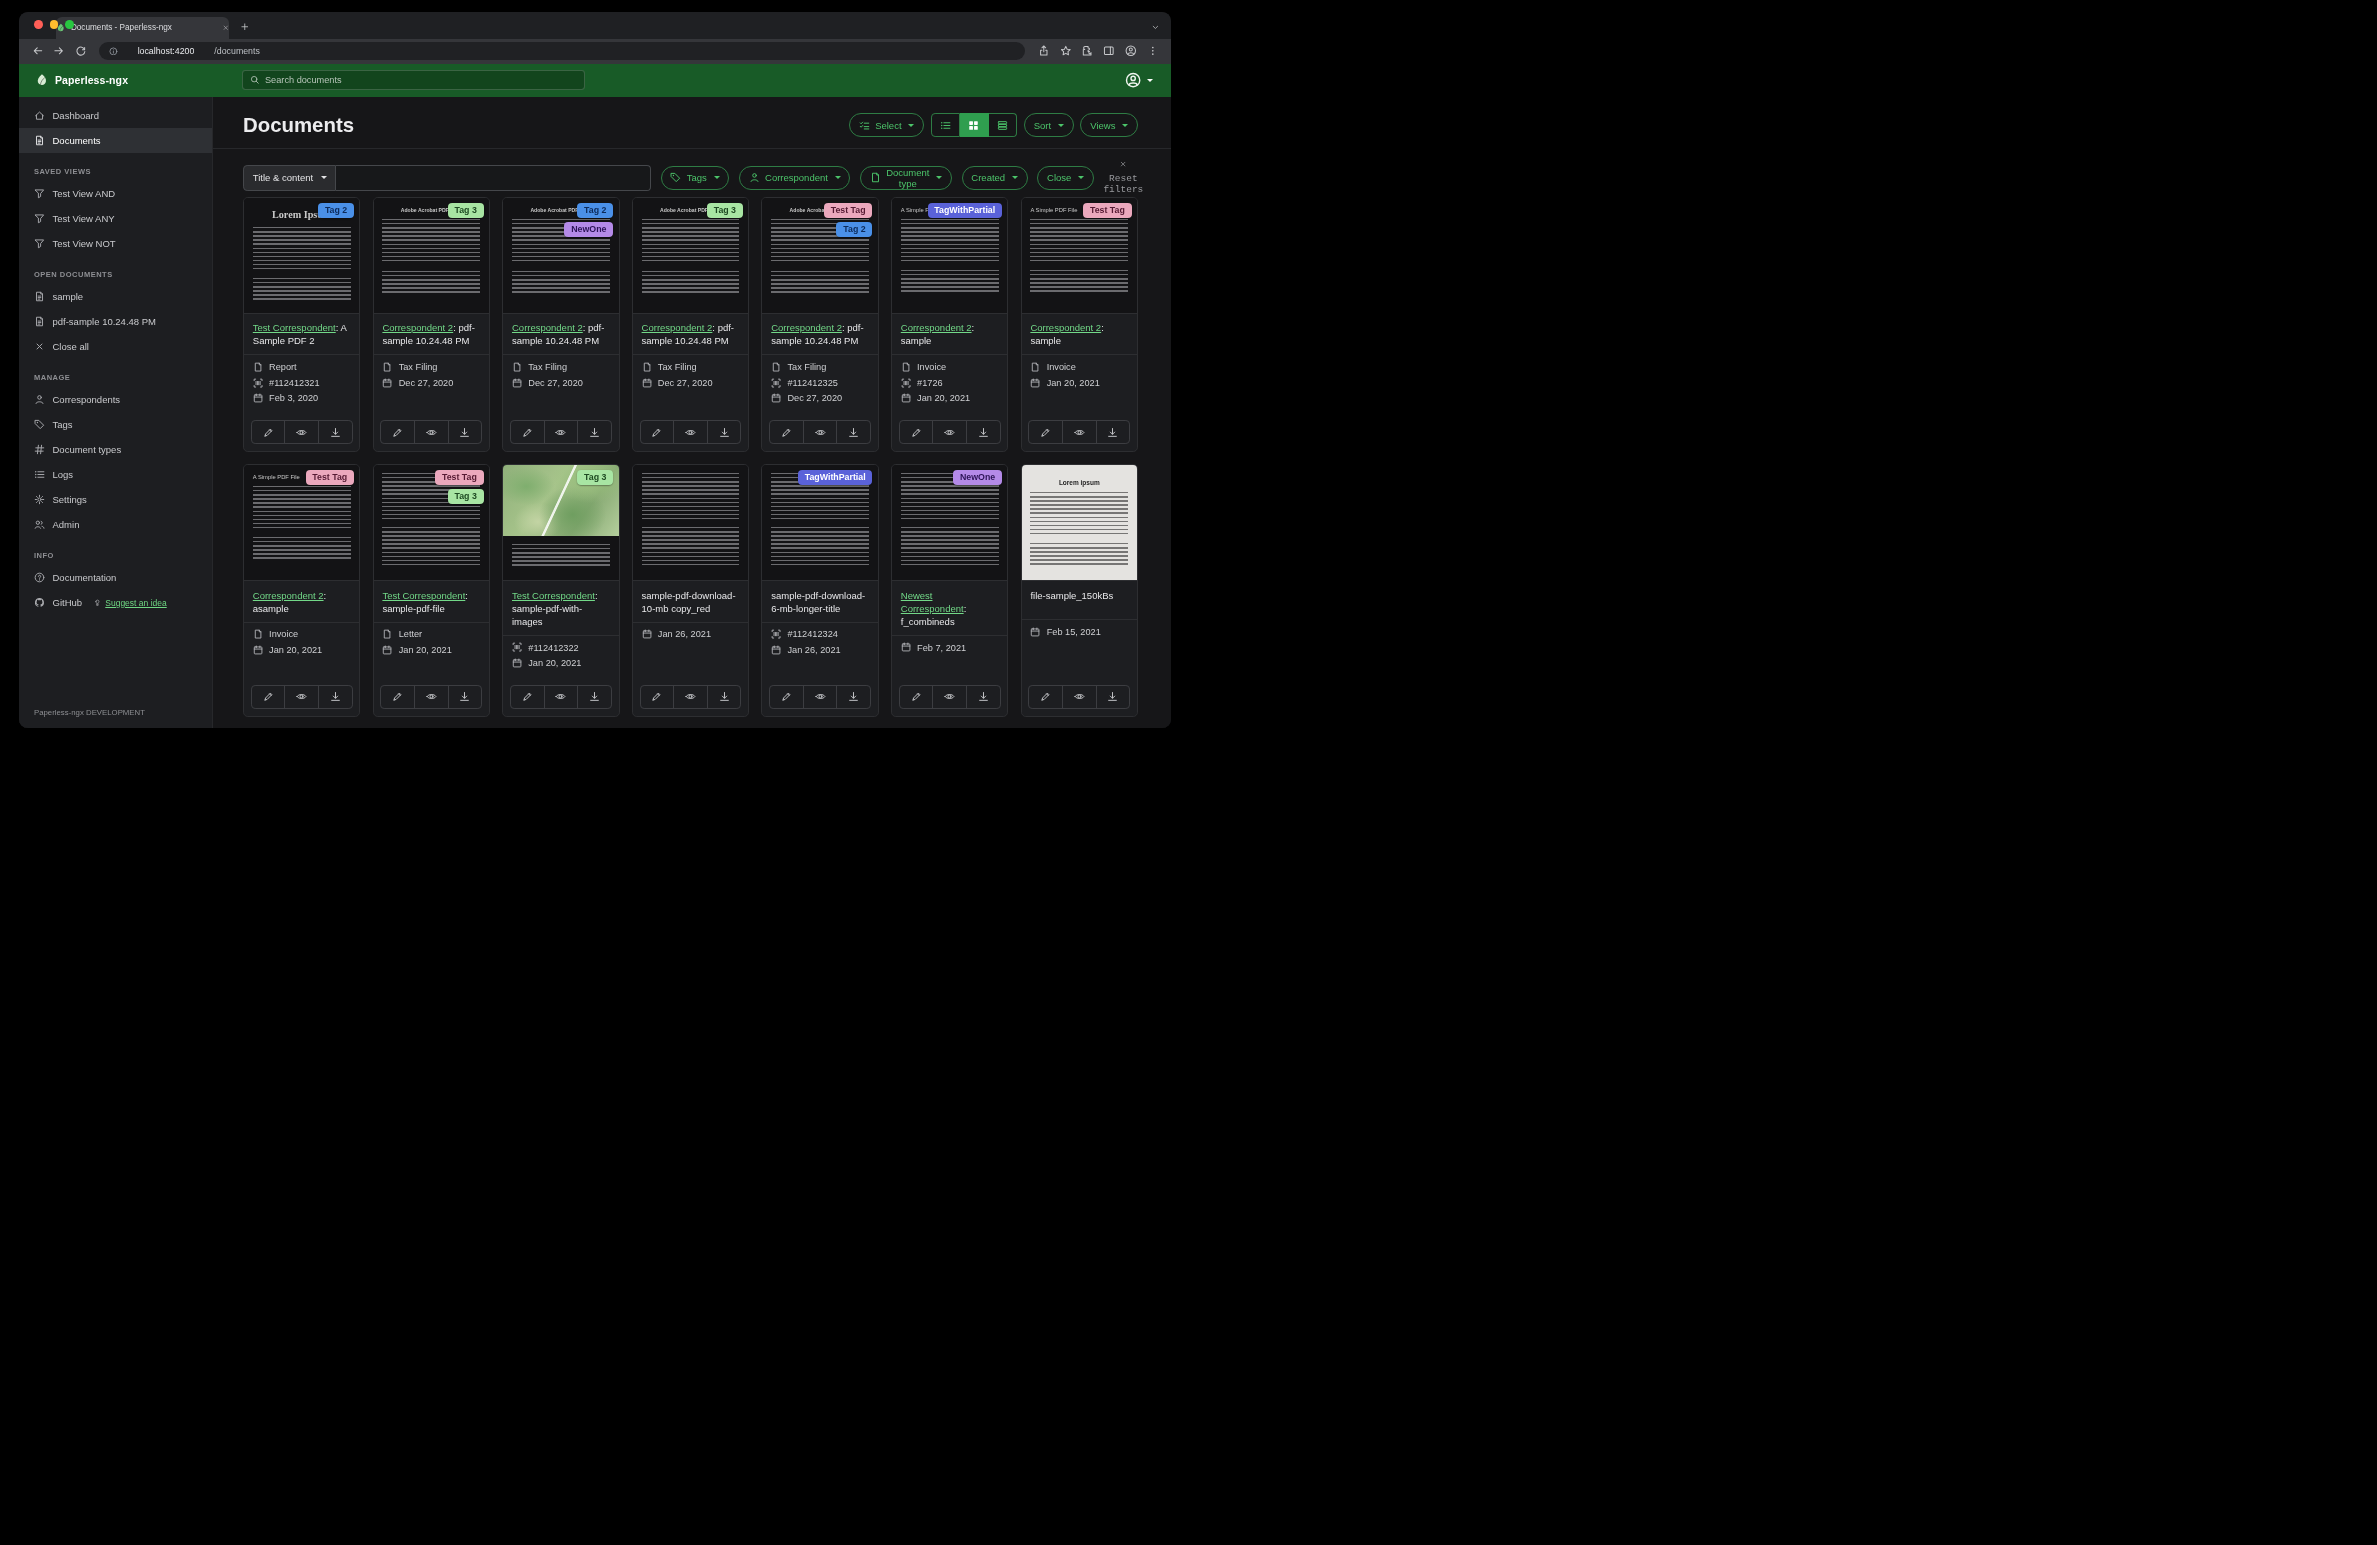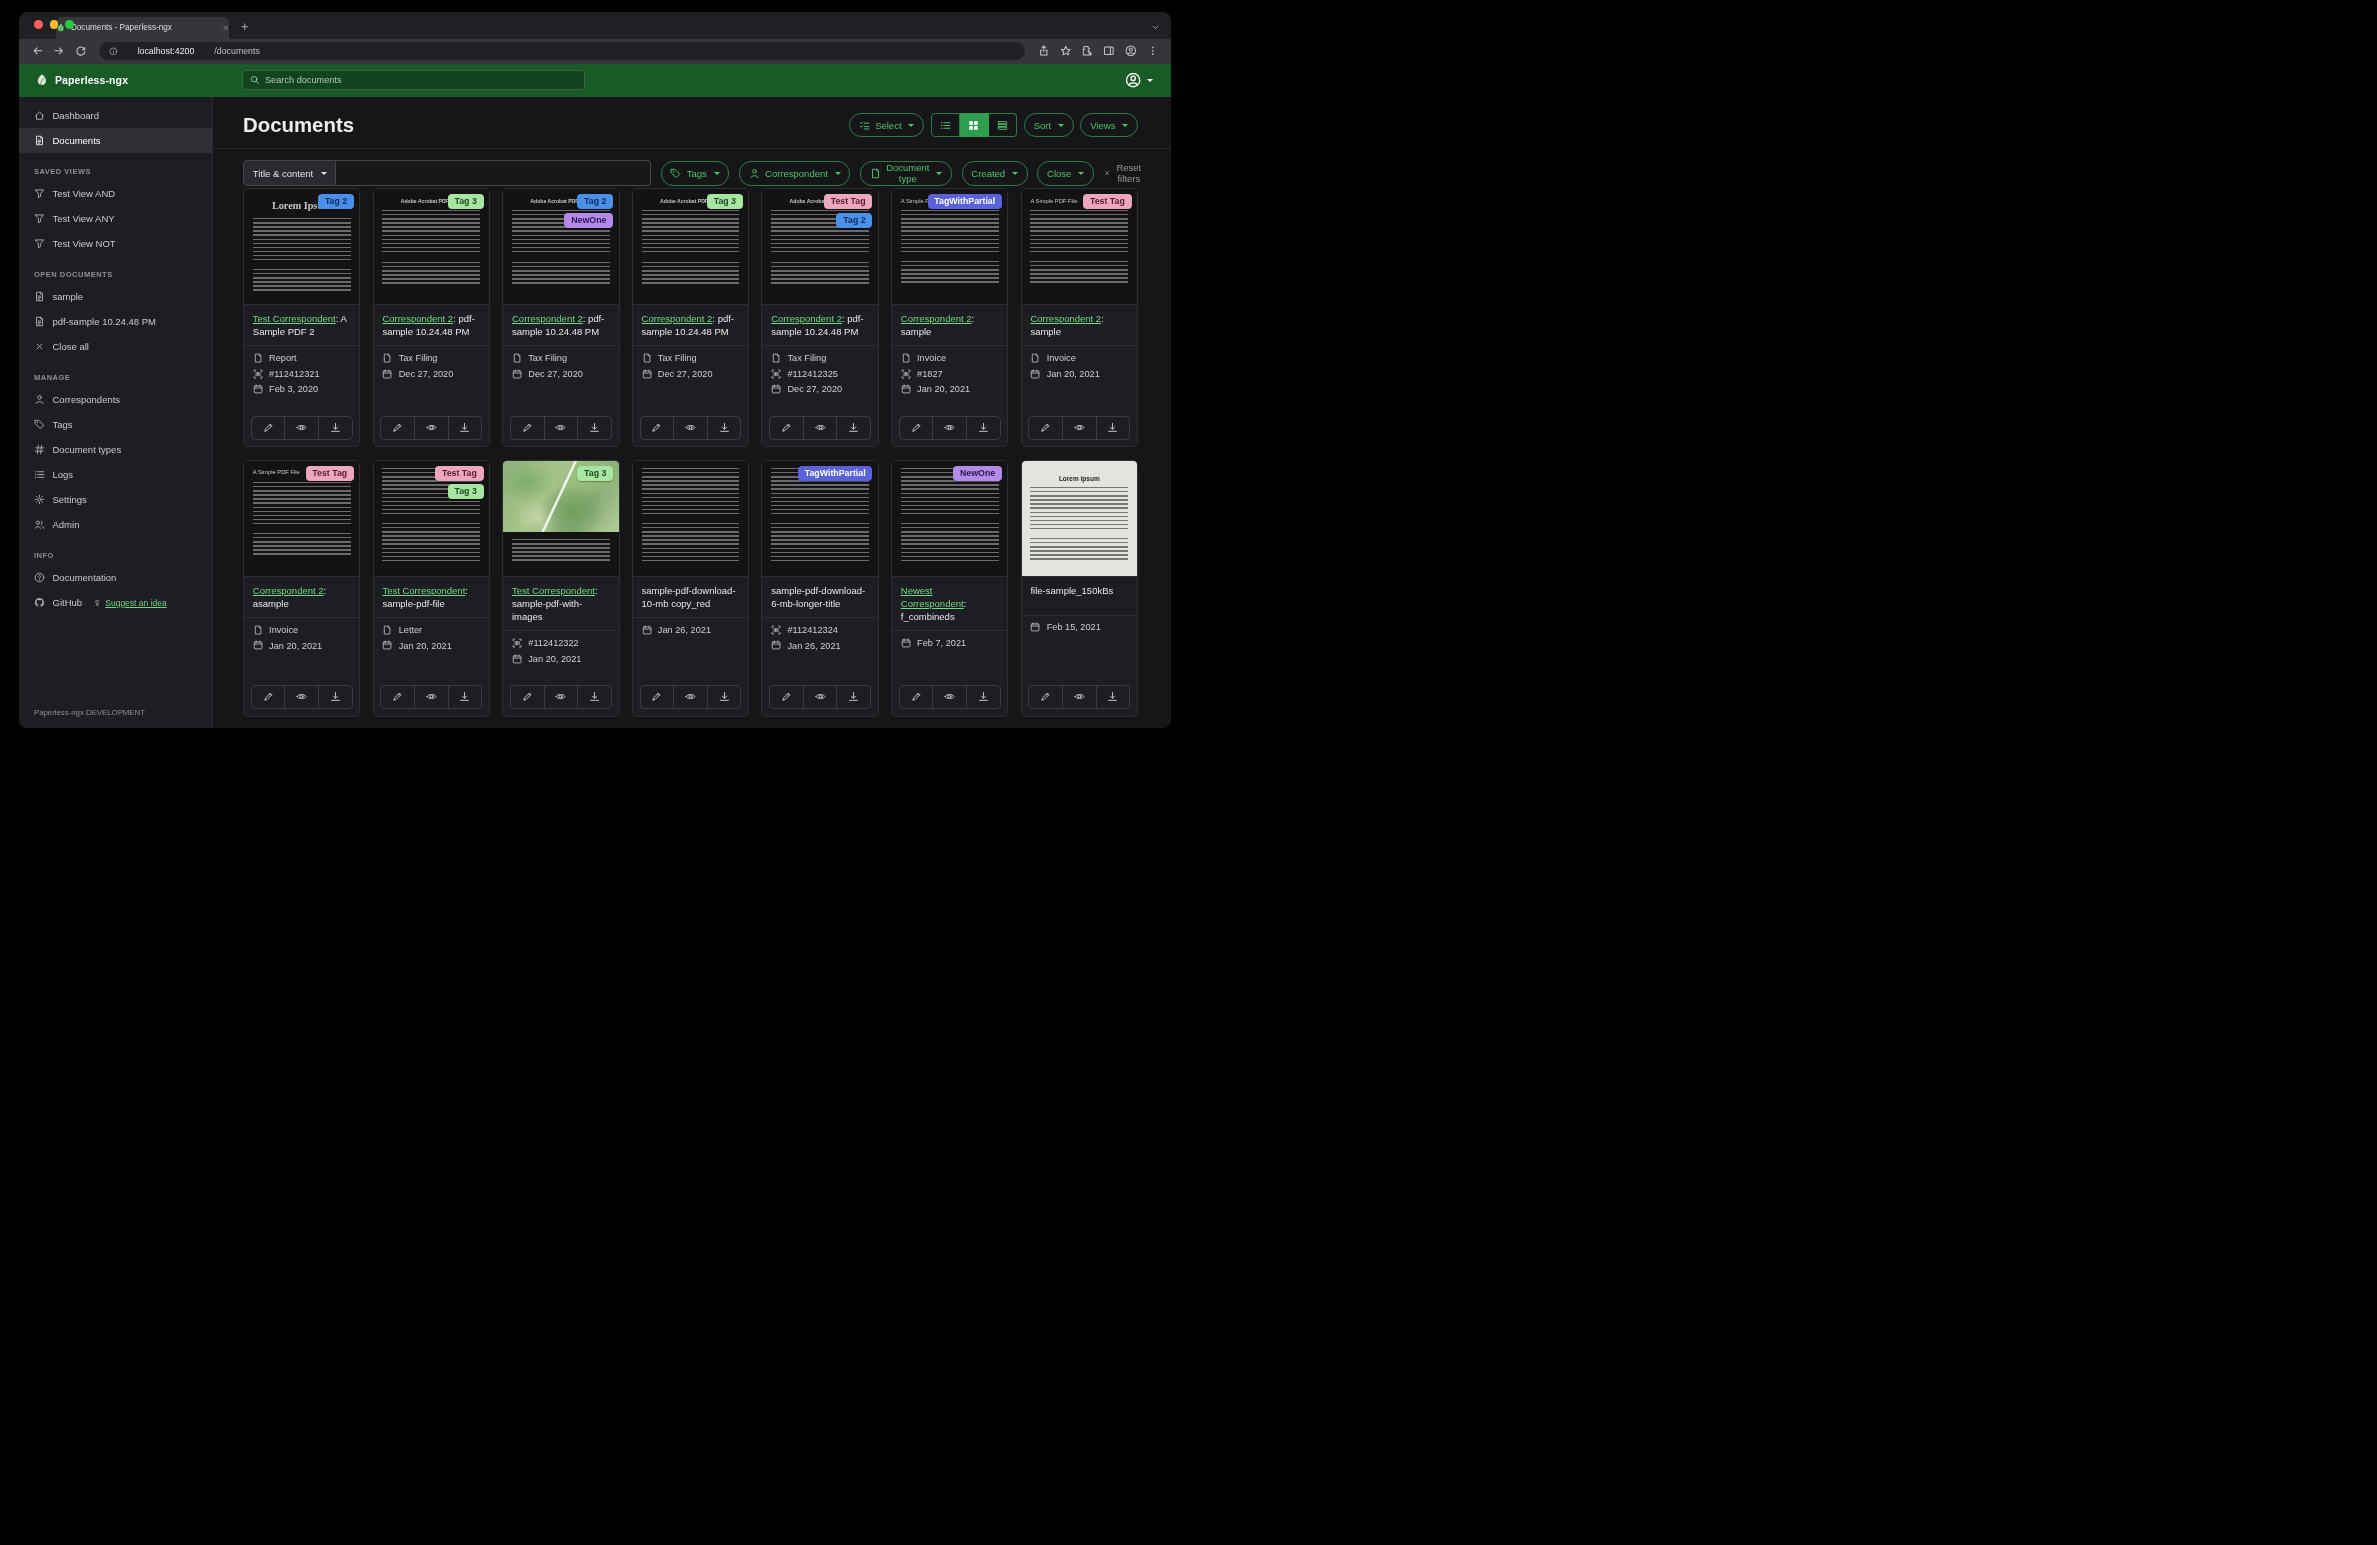"Reset filters" .btn-reset { flex-direction: none -> column; font-family: Liberation Sans, sans-serif -> Liberation Mono, monospace }
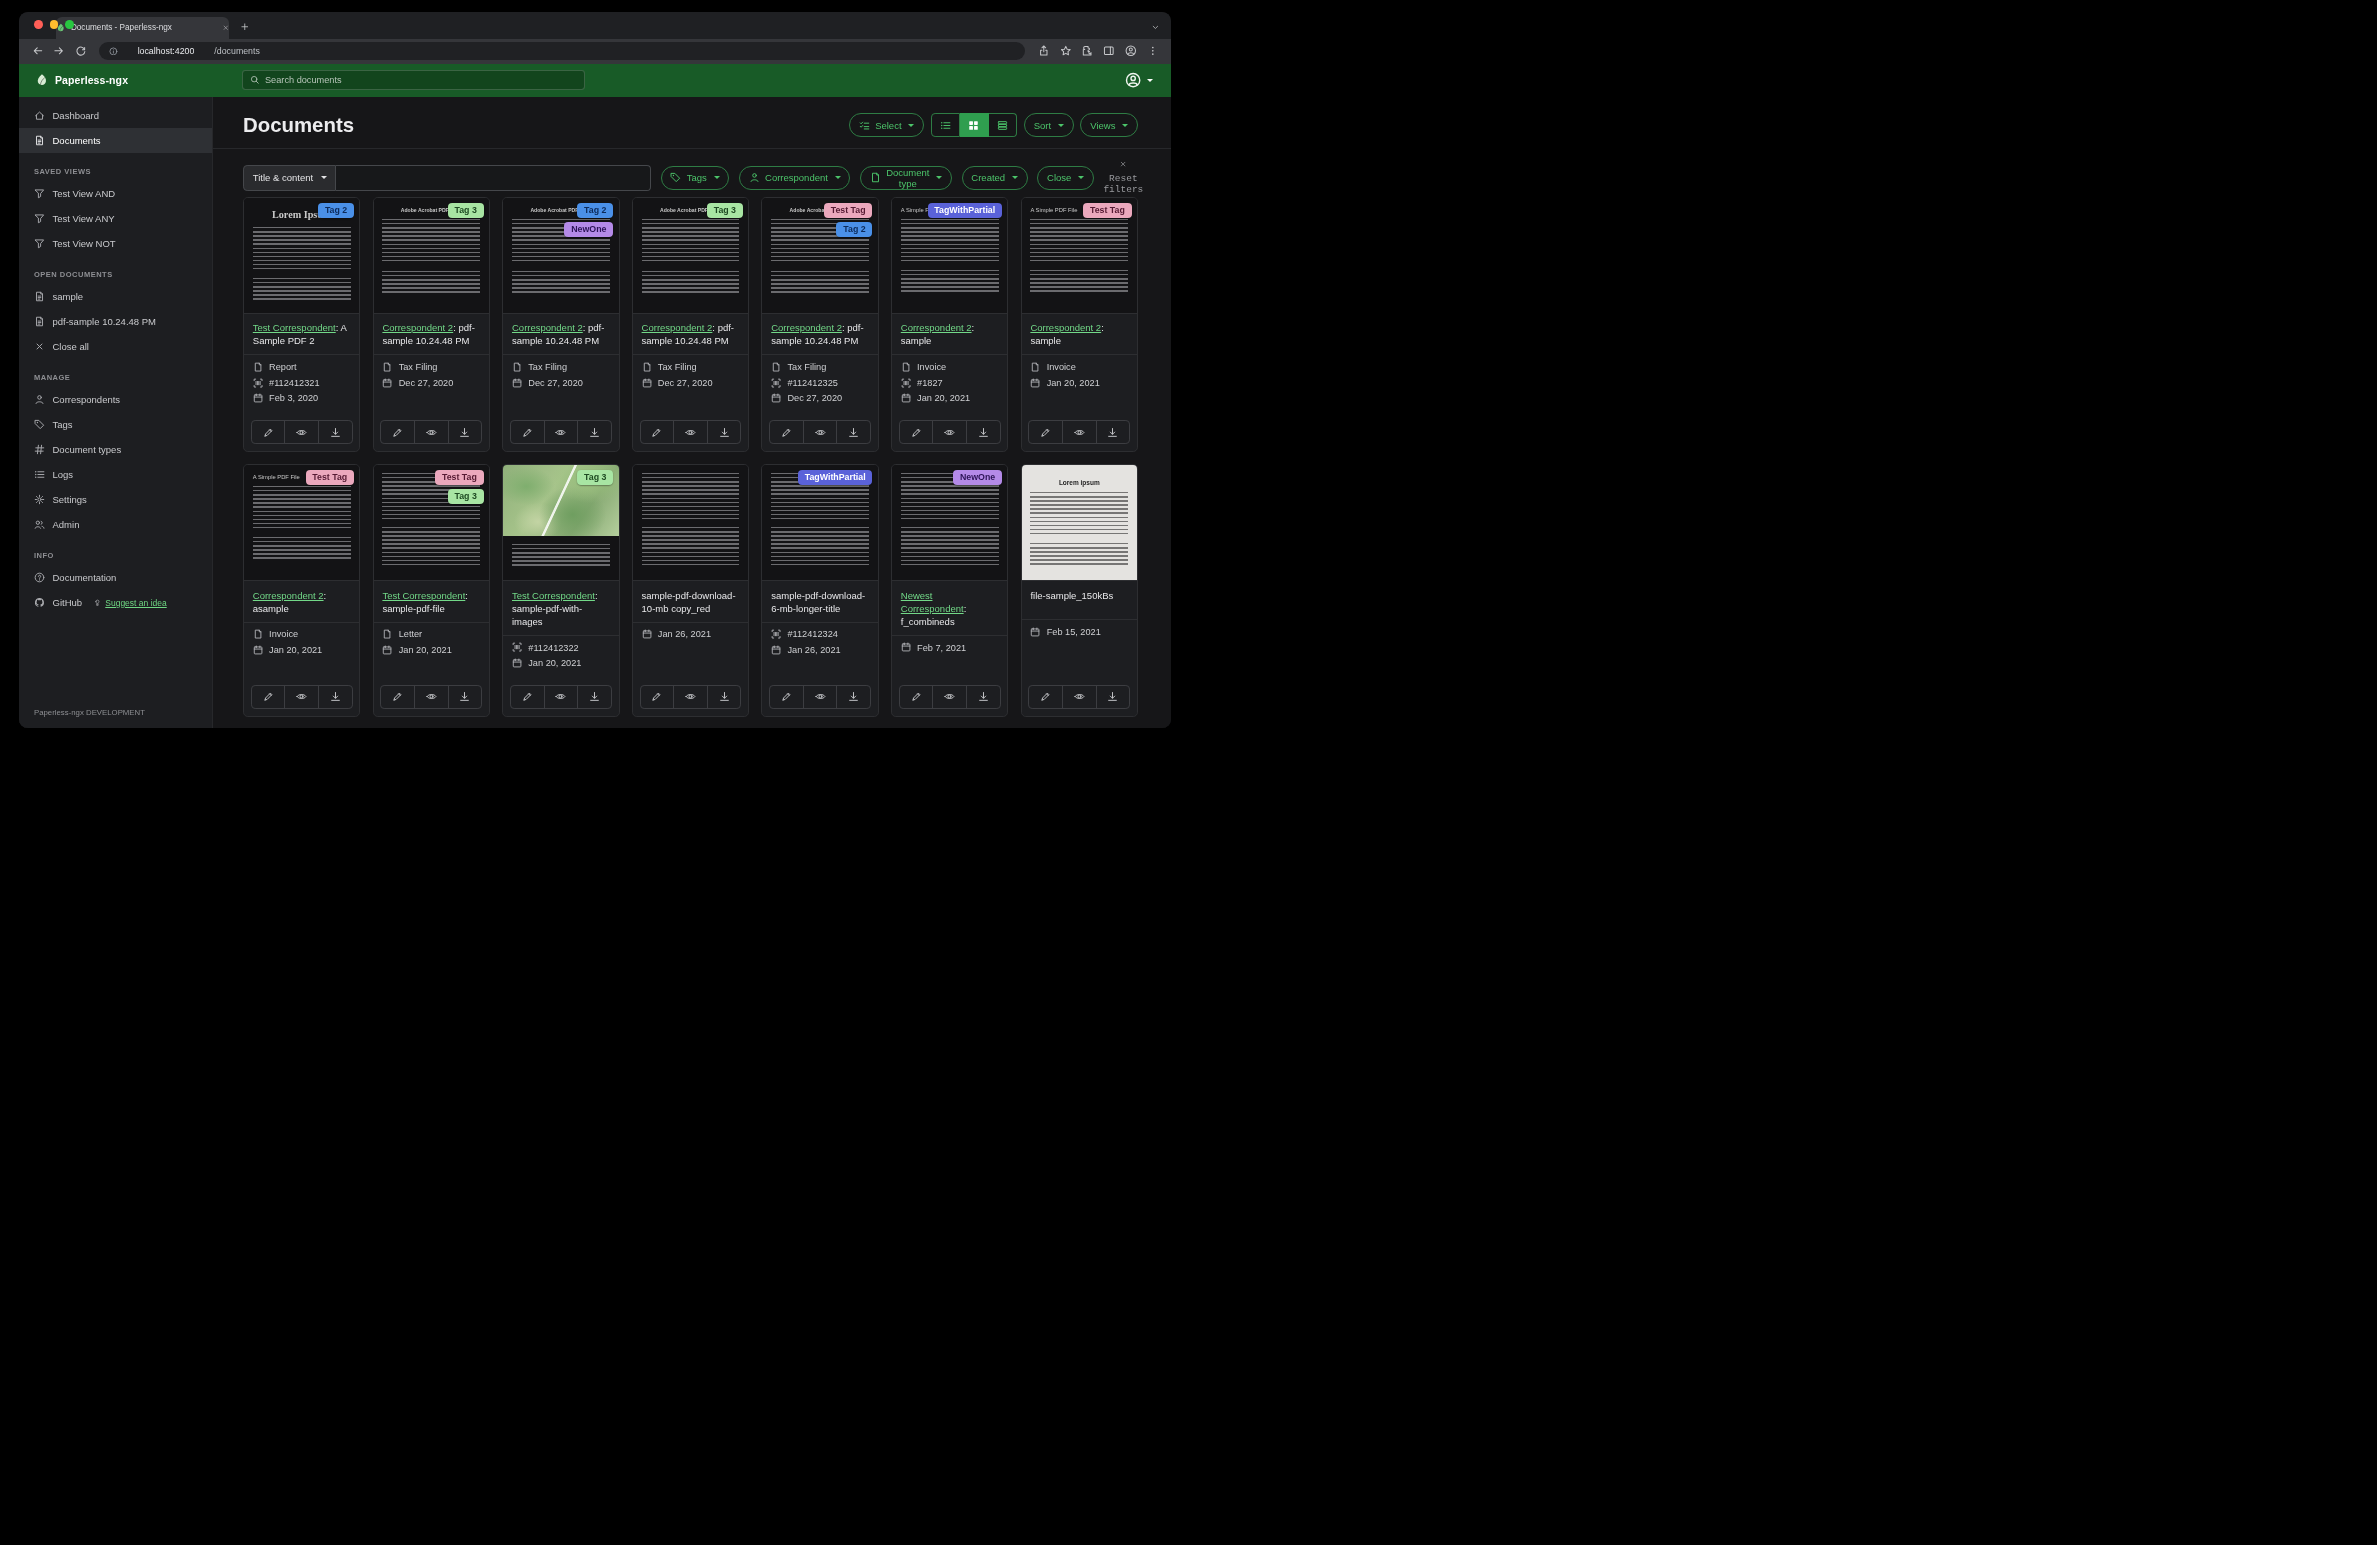"#1827" span.meta-txt { text: 1827 -> 1726 }
